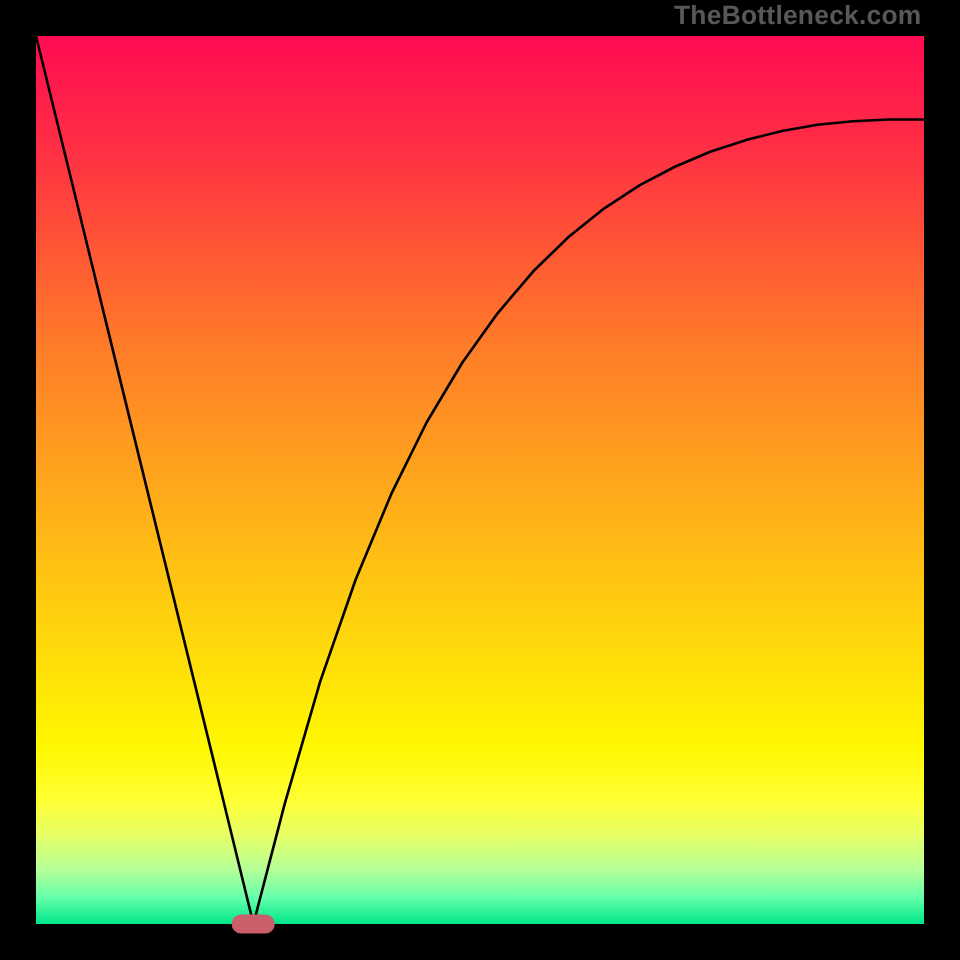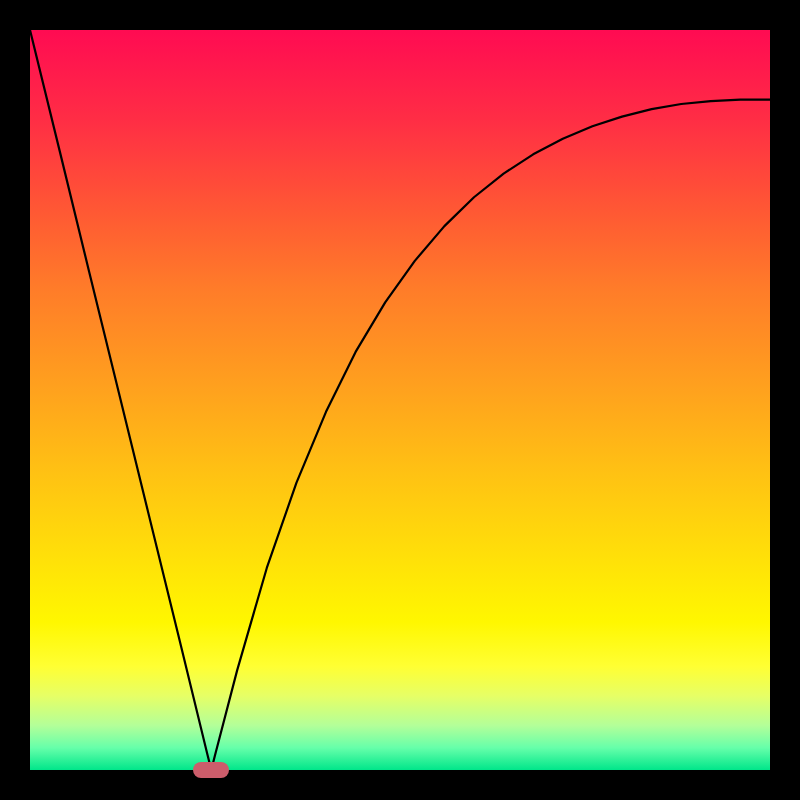"TheBottleneck.com" div.watermark { html: none -> <div>TheBottleneck.com</div> }
